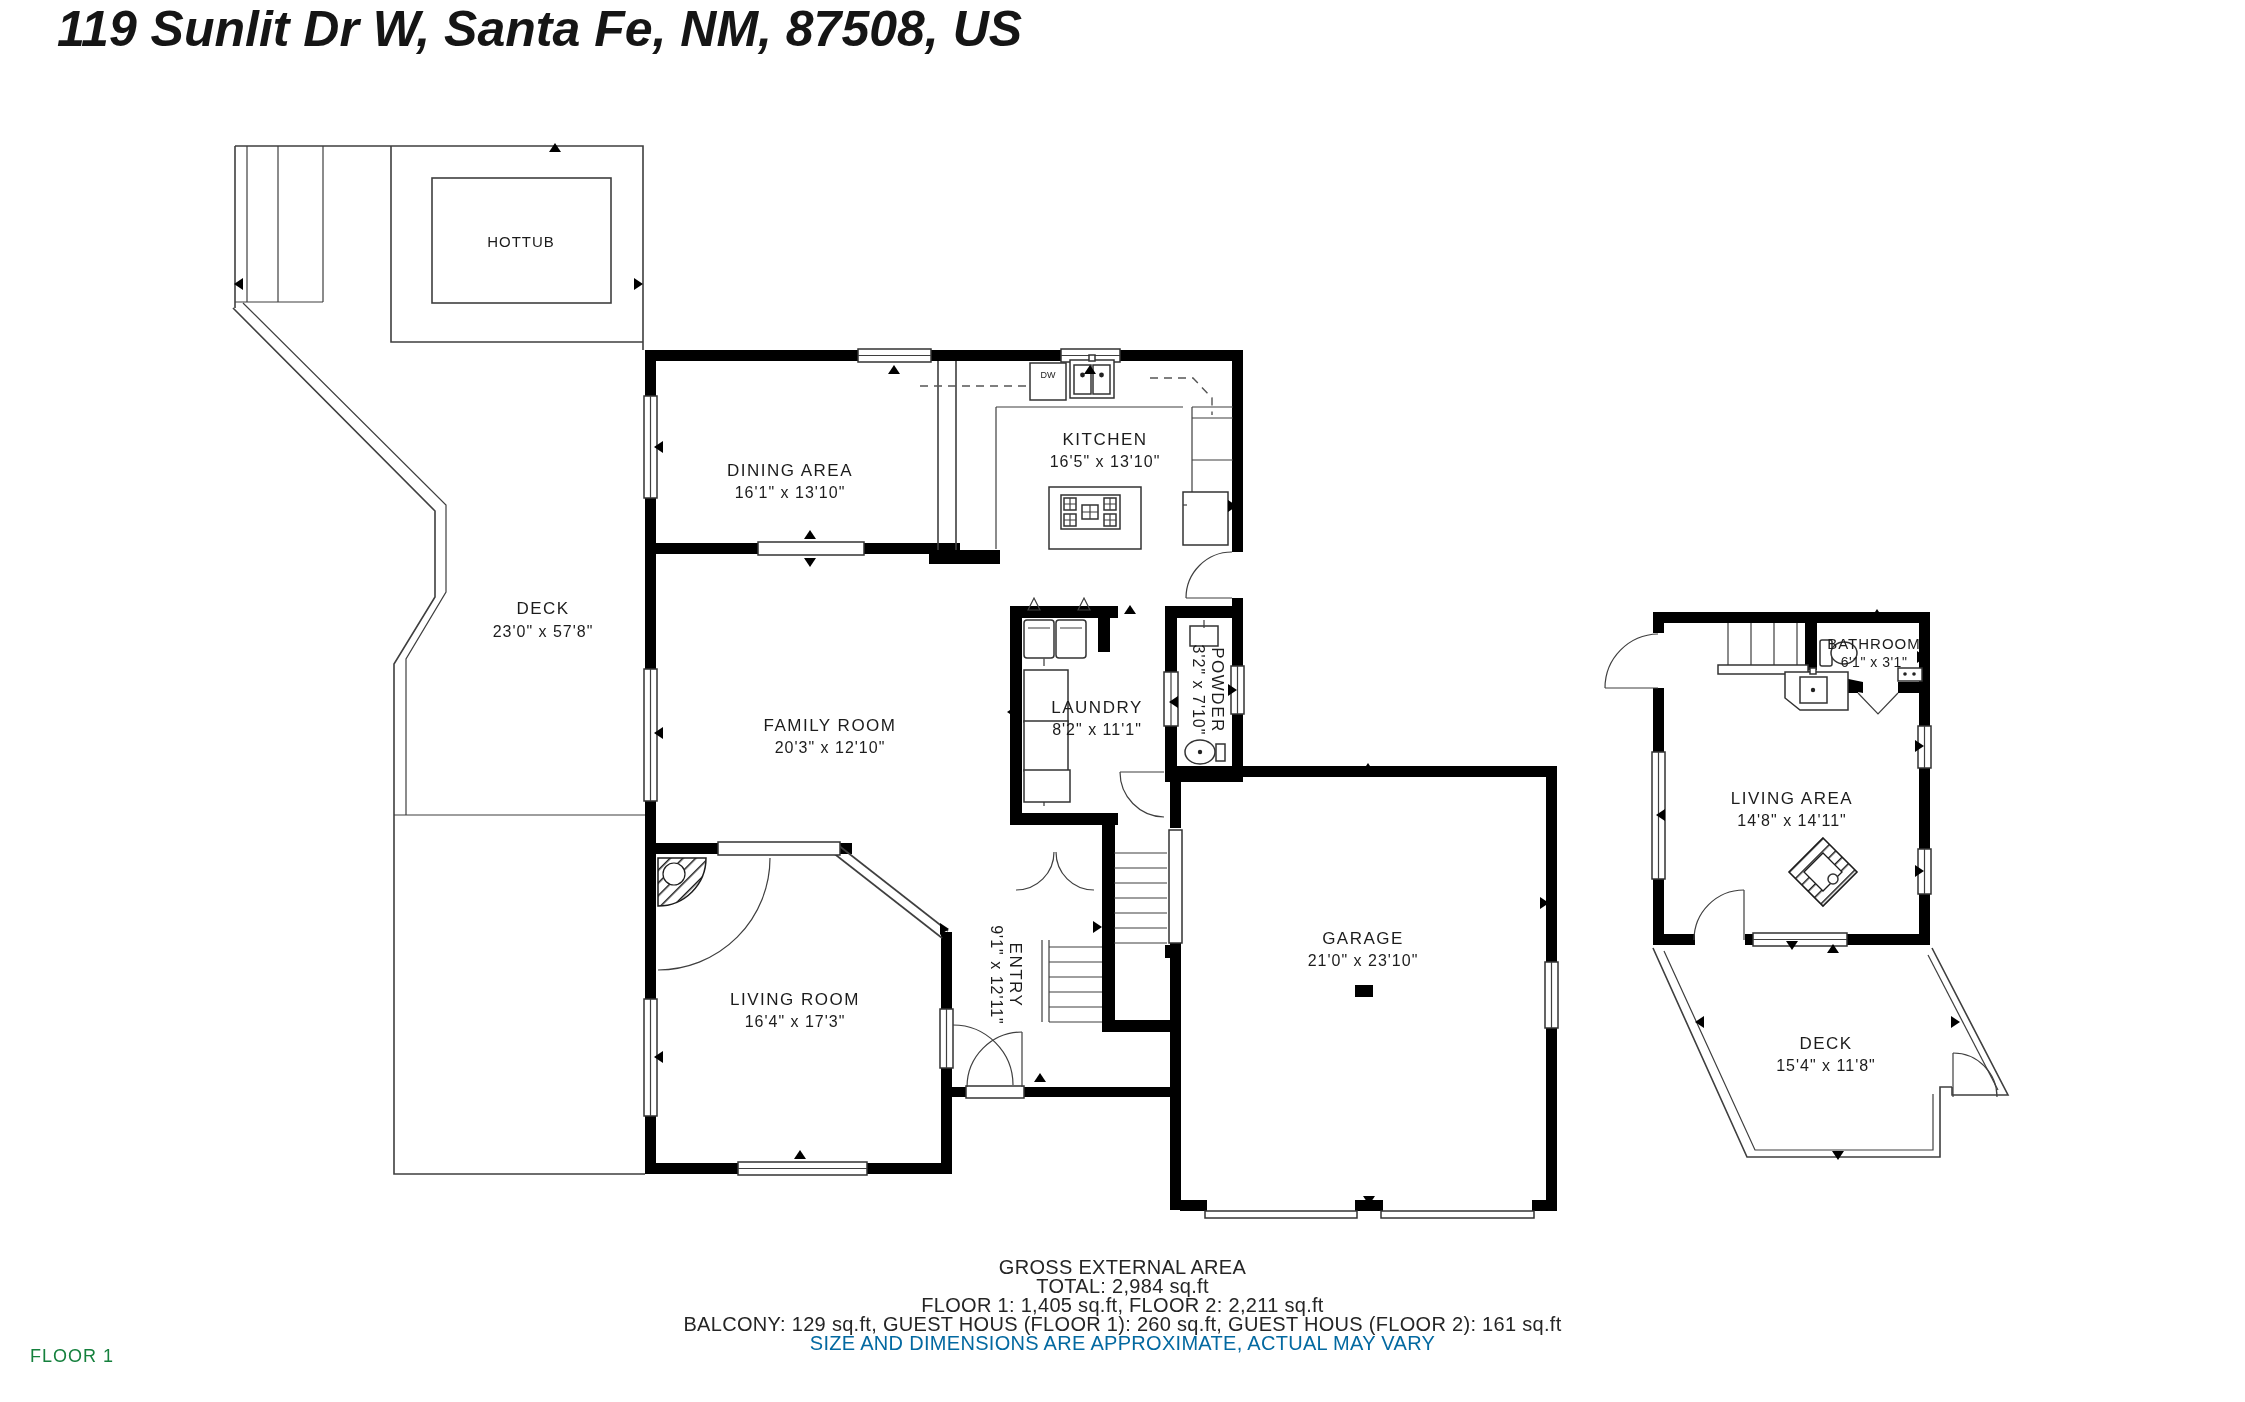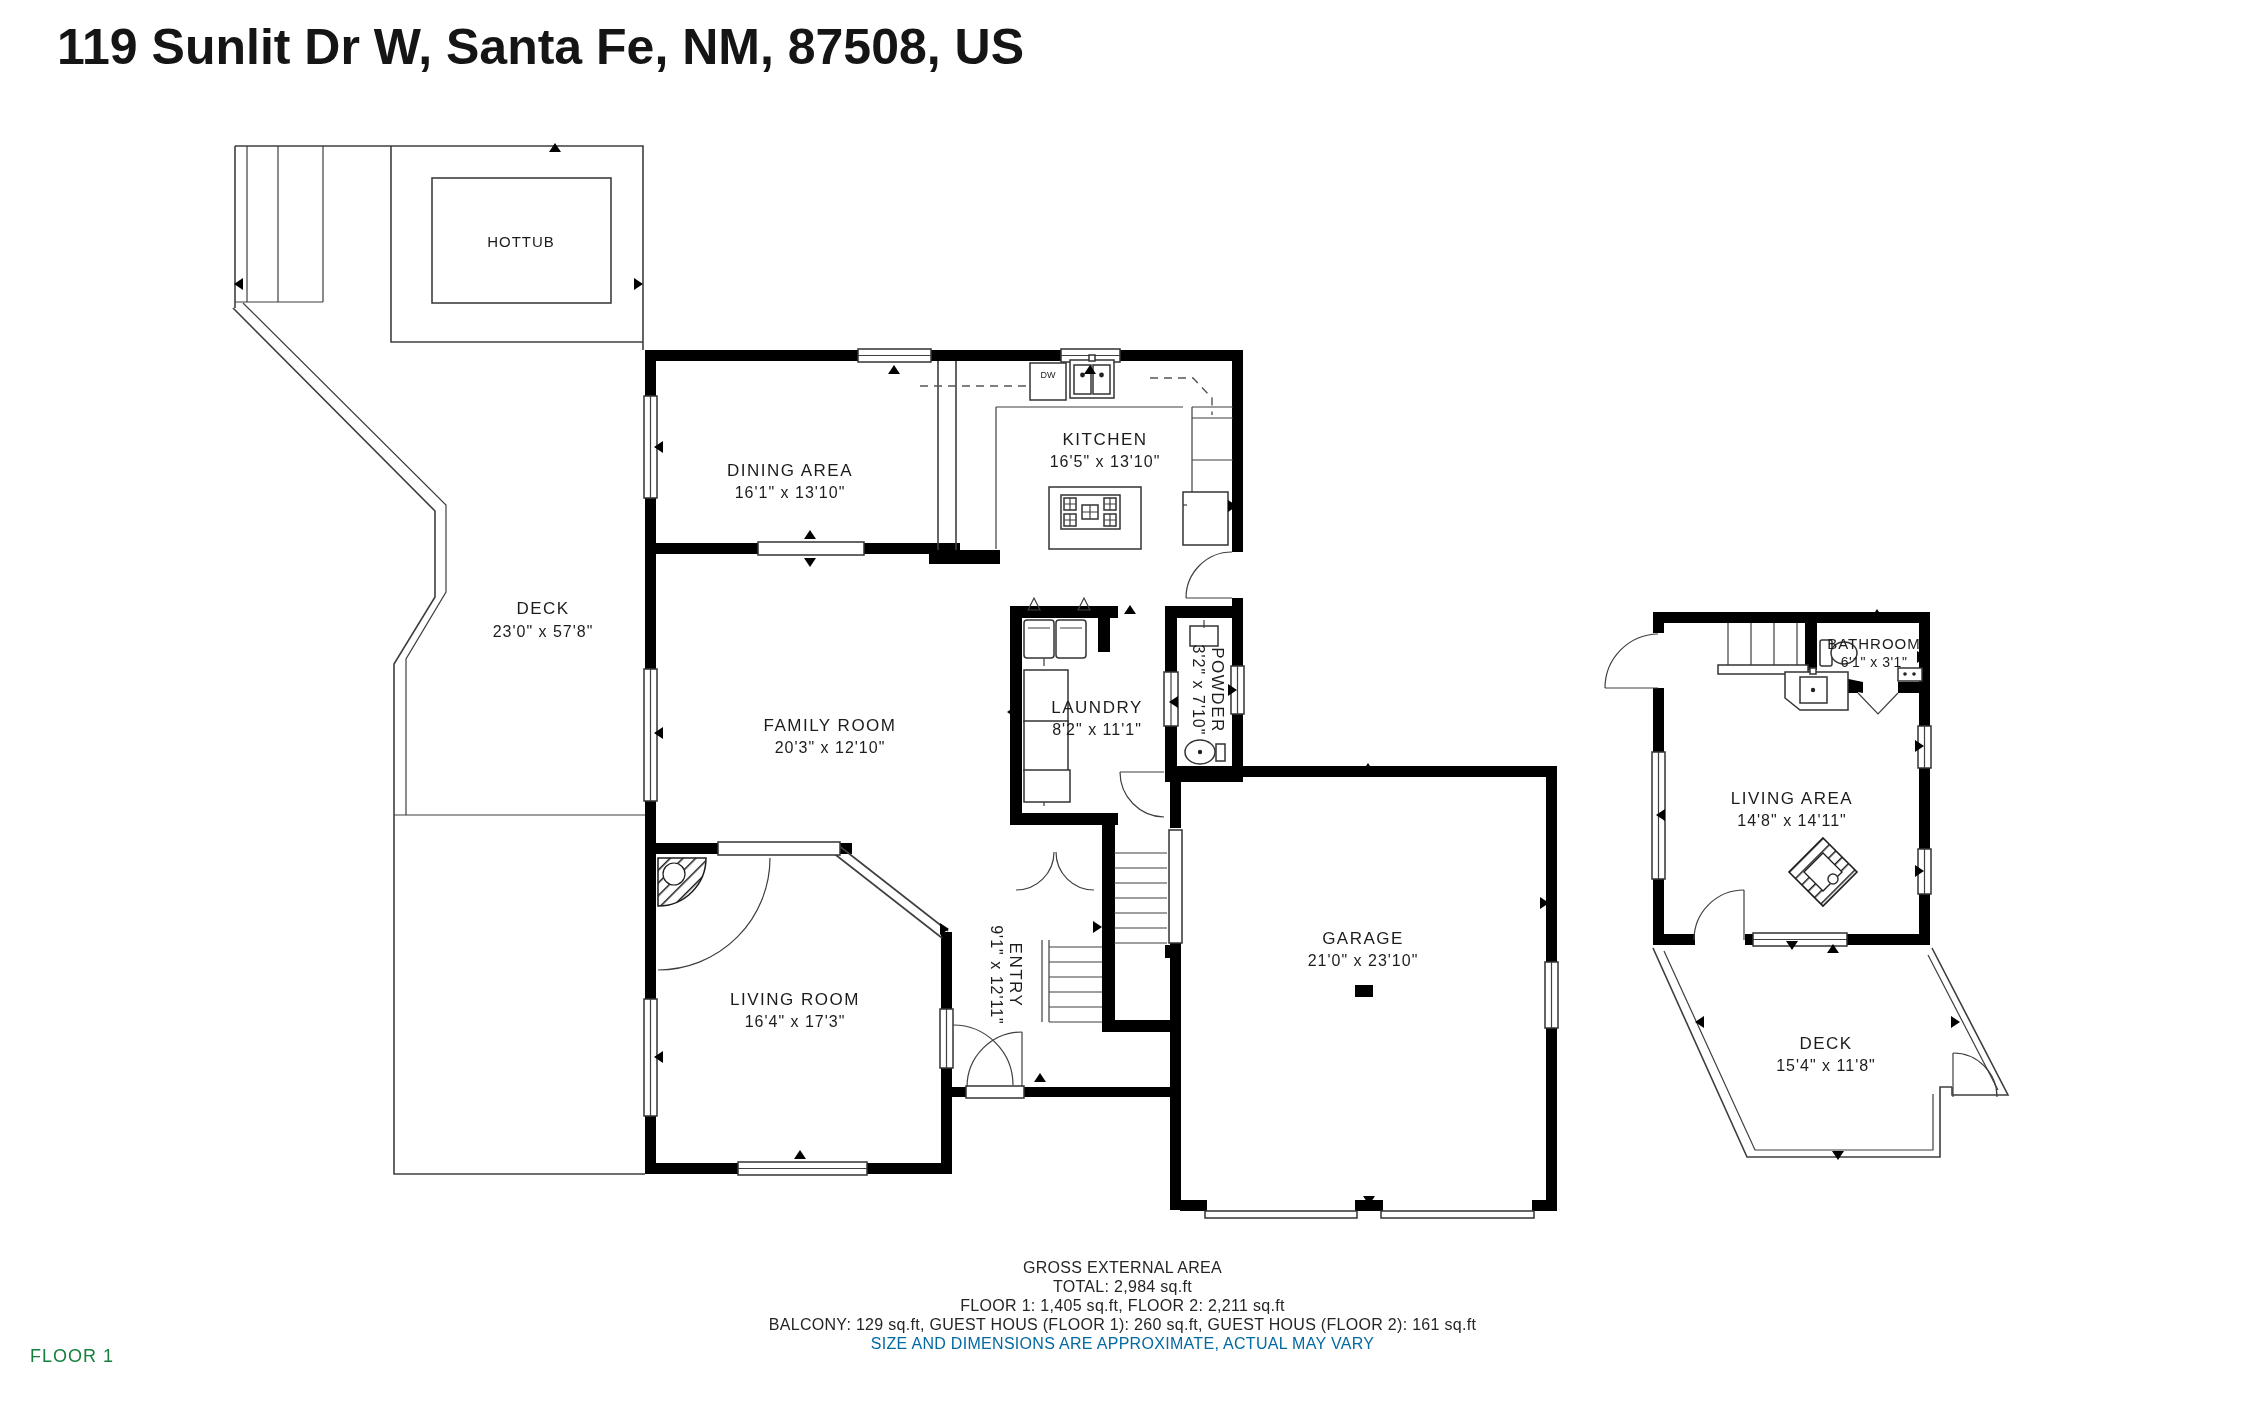"119 Sunlit Dr W, Santa" #title { font-style: none -> italic; top: 18px -> 0 }
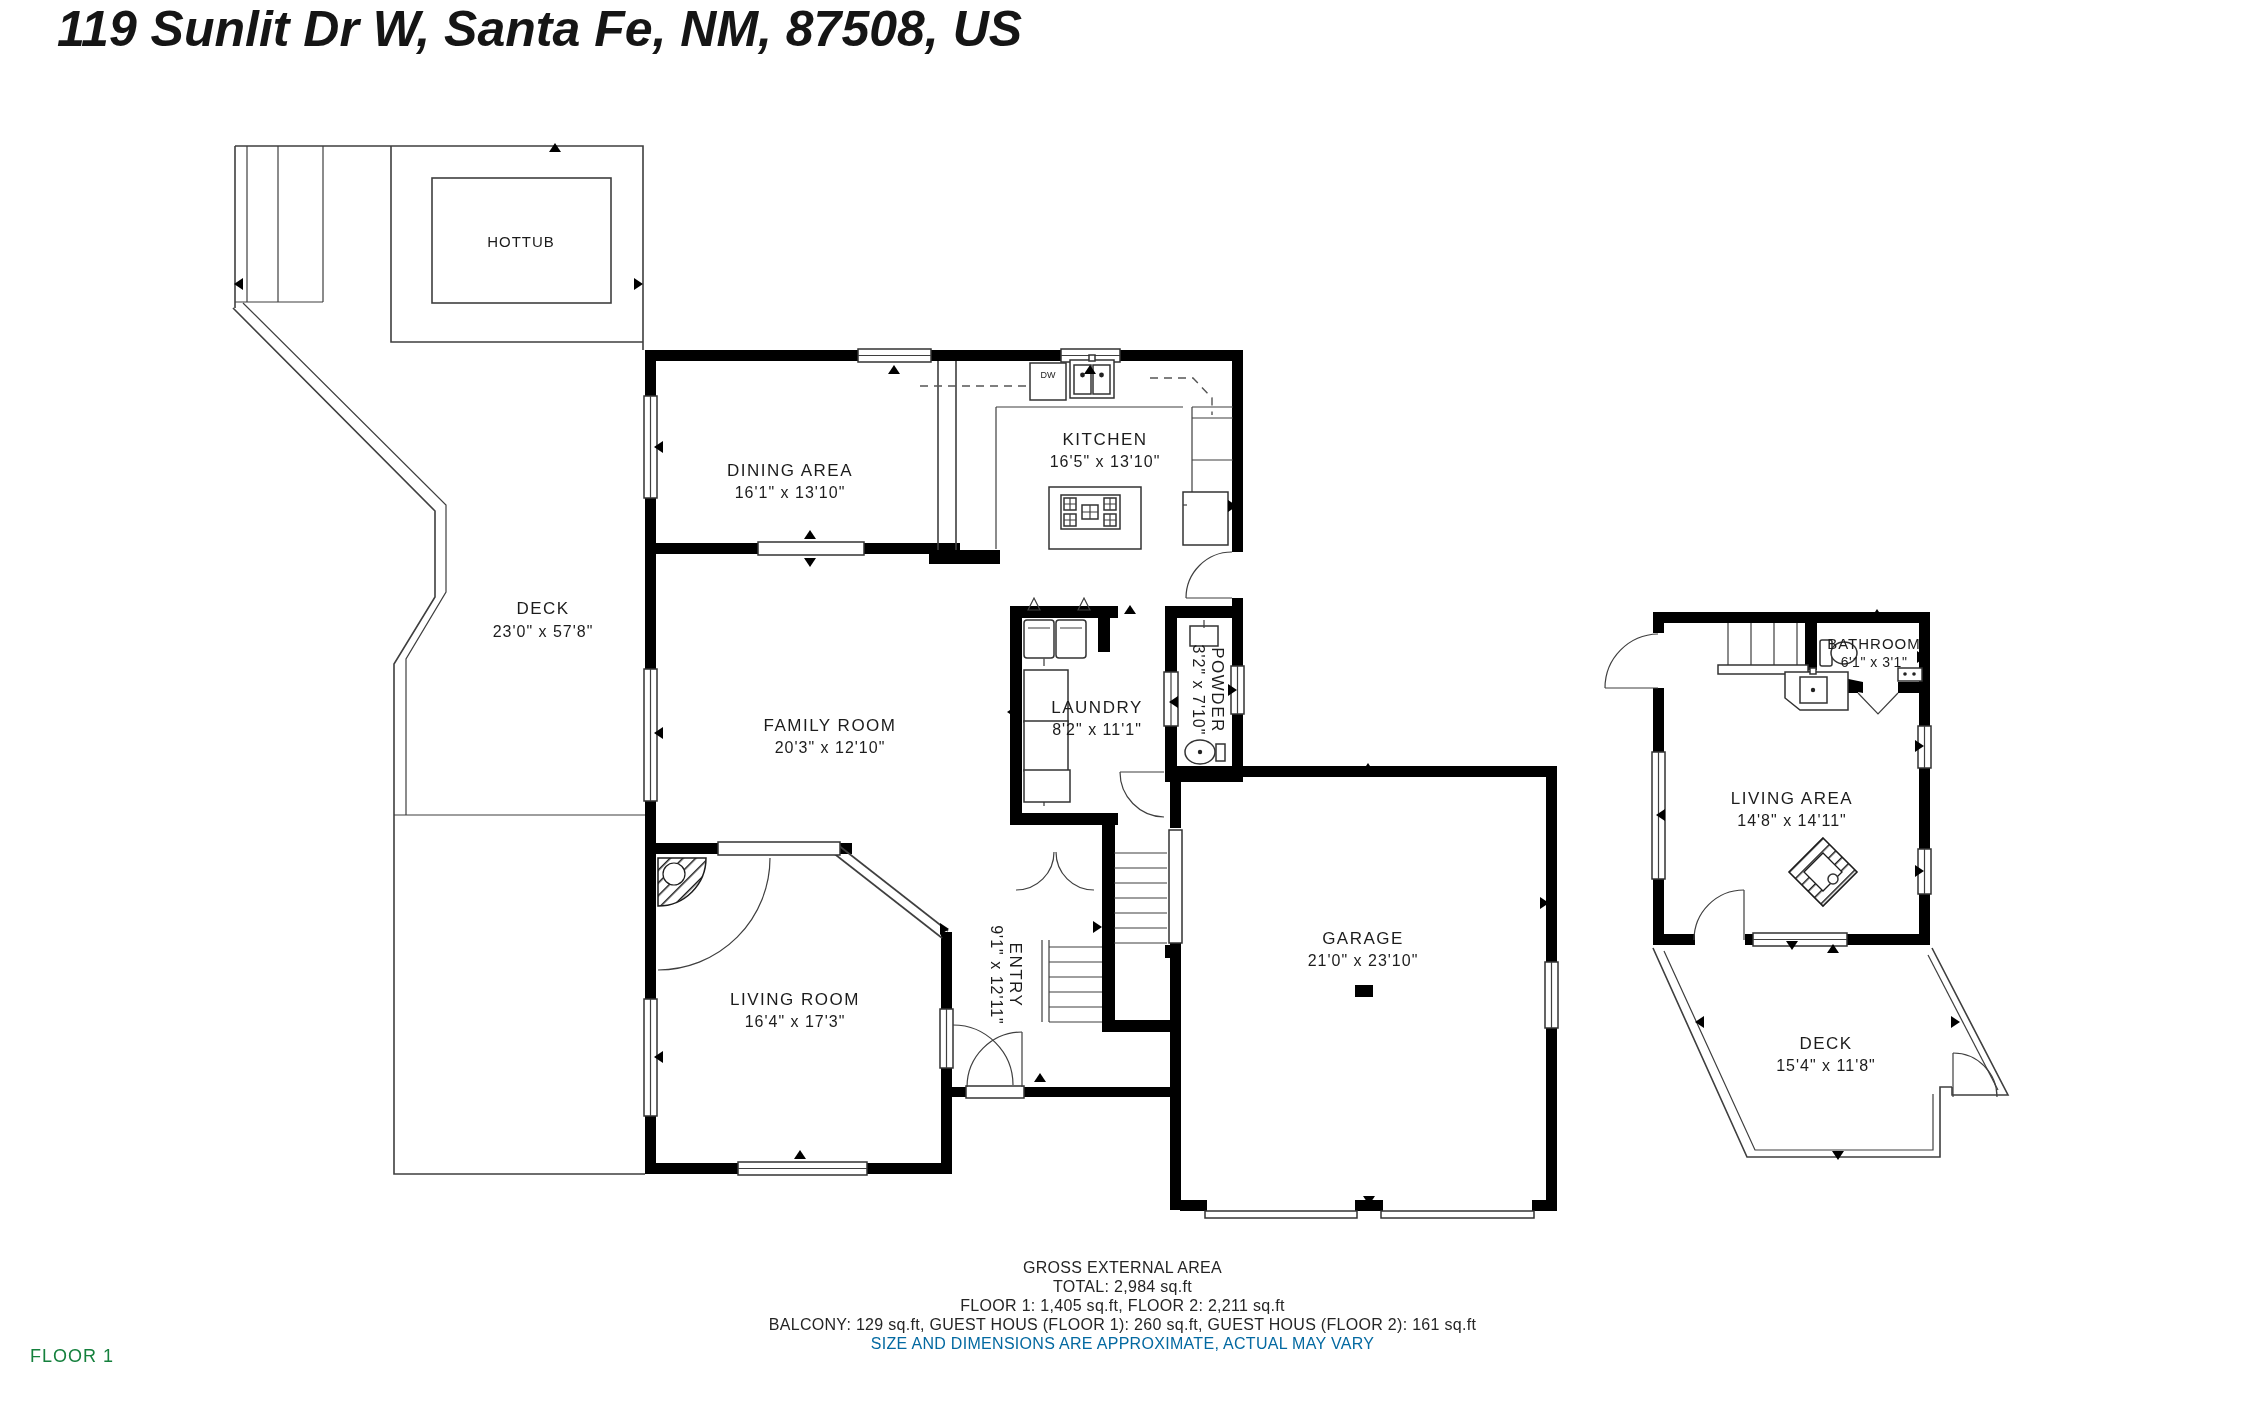"GROSS EXTERNAL AREA" #summary { font-size: 16px -> 20px }
